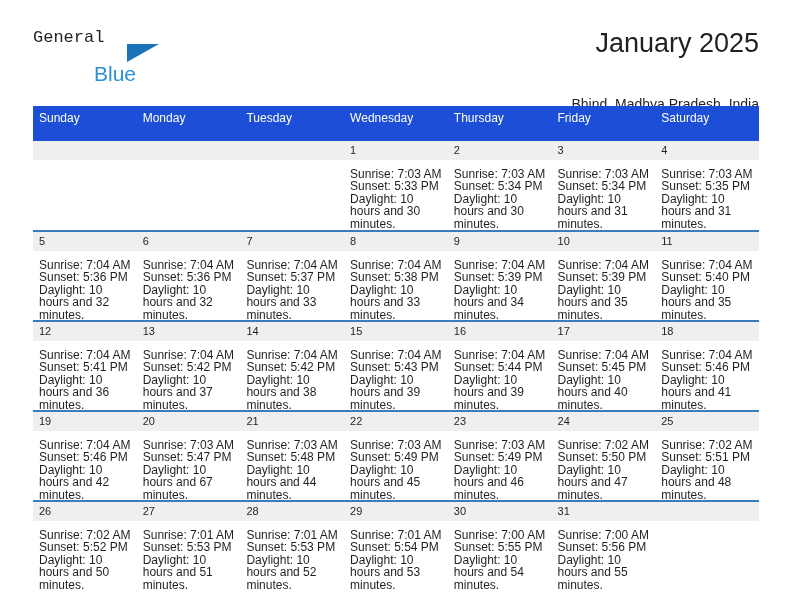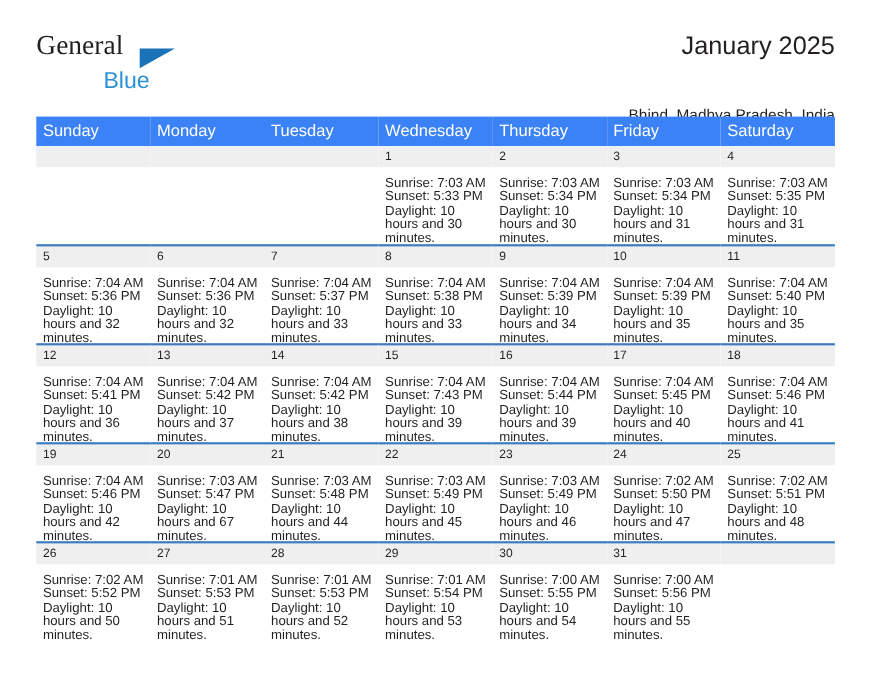"General" .logo-general { font-family: Liberation Serif, serif -> Liberation Mono, monospace; font-size: 25px -> 17px }
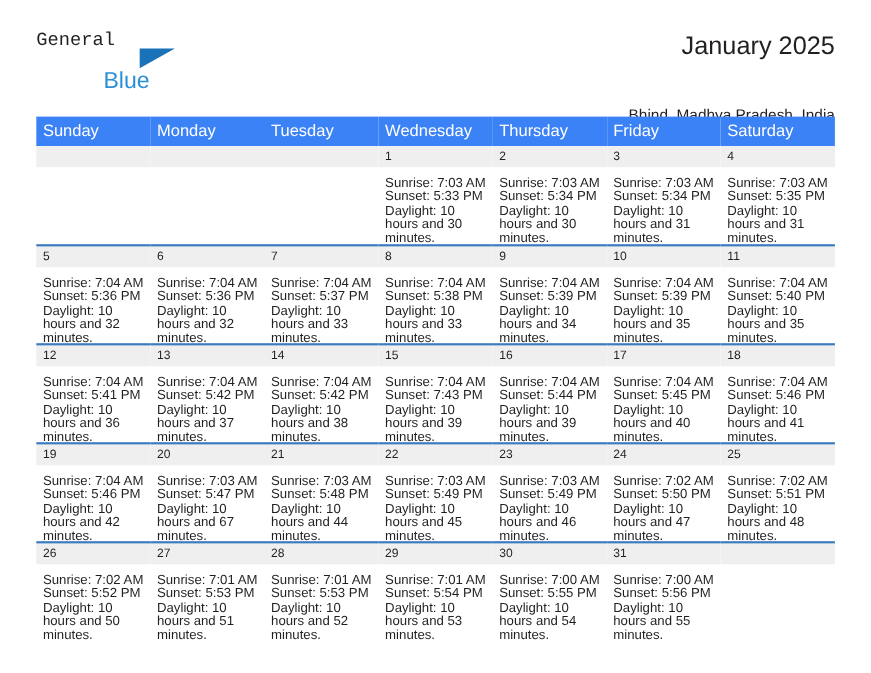"January 2025" .title { font-size: 23px -> 27px }
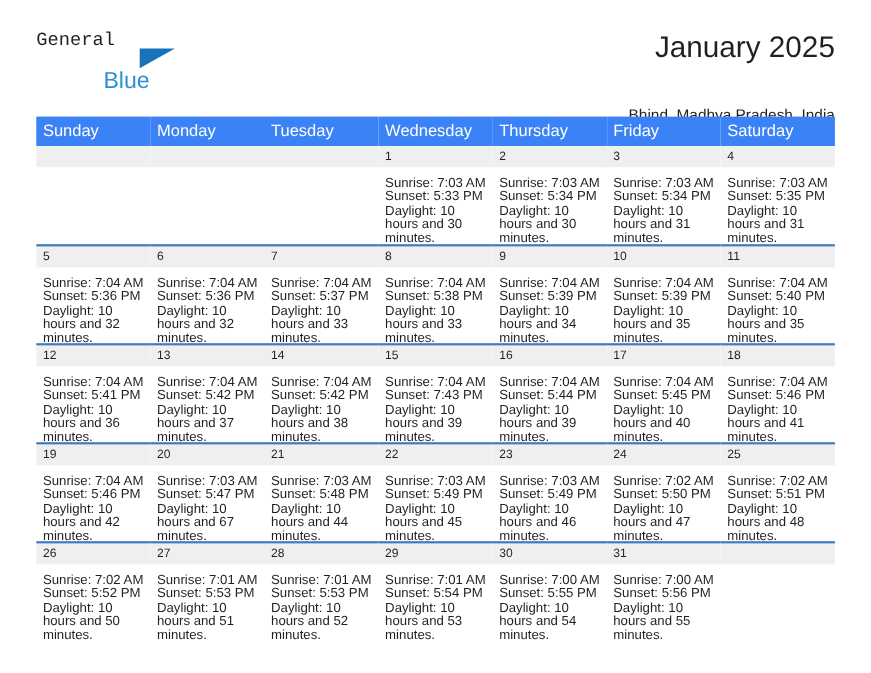"Sunday" .cal-head th { background: #3b82f6 -> #1d4ed8; font-size: 15px -> 12px; padding: 5px 0 5px 6px -> 5px 0 16px 6px }
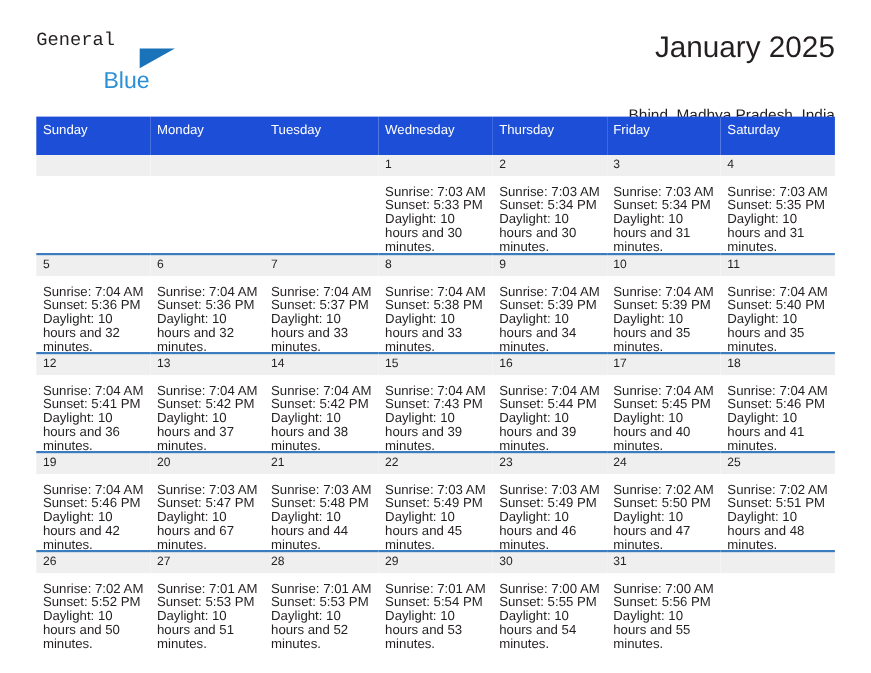"Sunset: 7:43 PM" div { text: 7:43 -> 5:43 }
